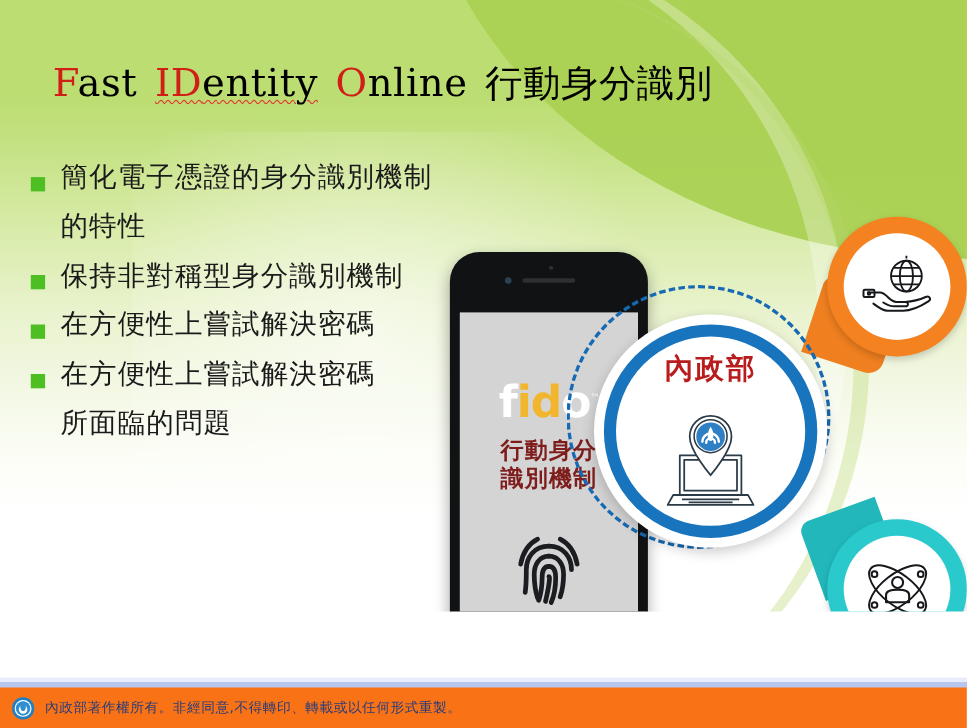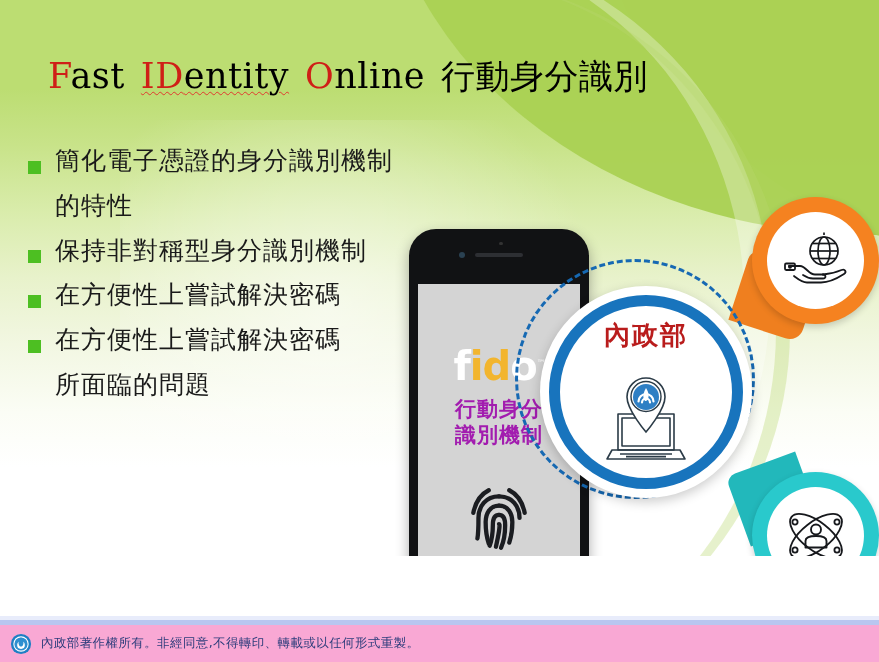"行動身分" .fido-sub { color: #a21caf -> #7f1d1d }
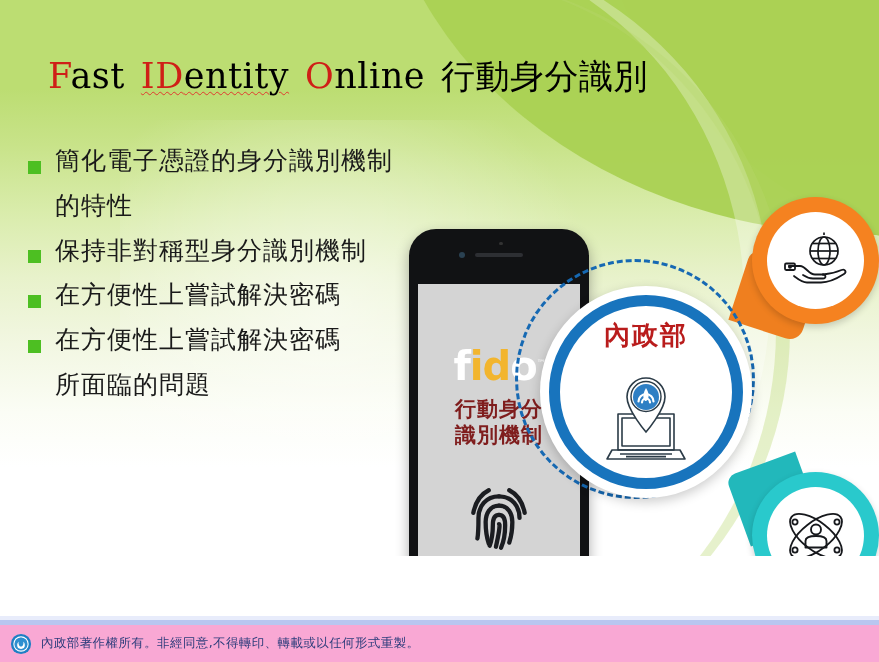"內政部著作權所有。非經同意,不得轉印、轉載或以任何形式重製。" #footer { background: #f9a8d4 -> #f97316 }
